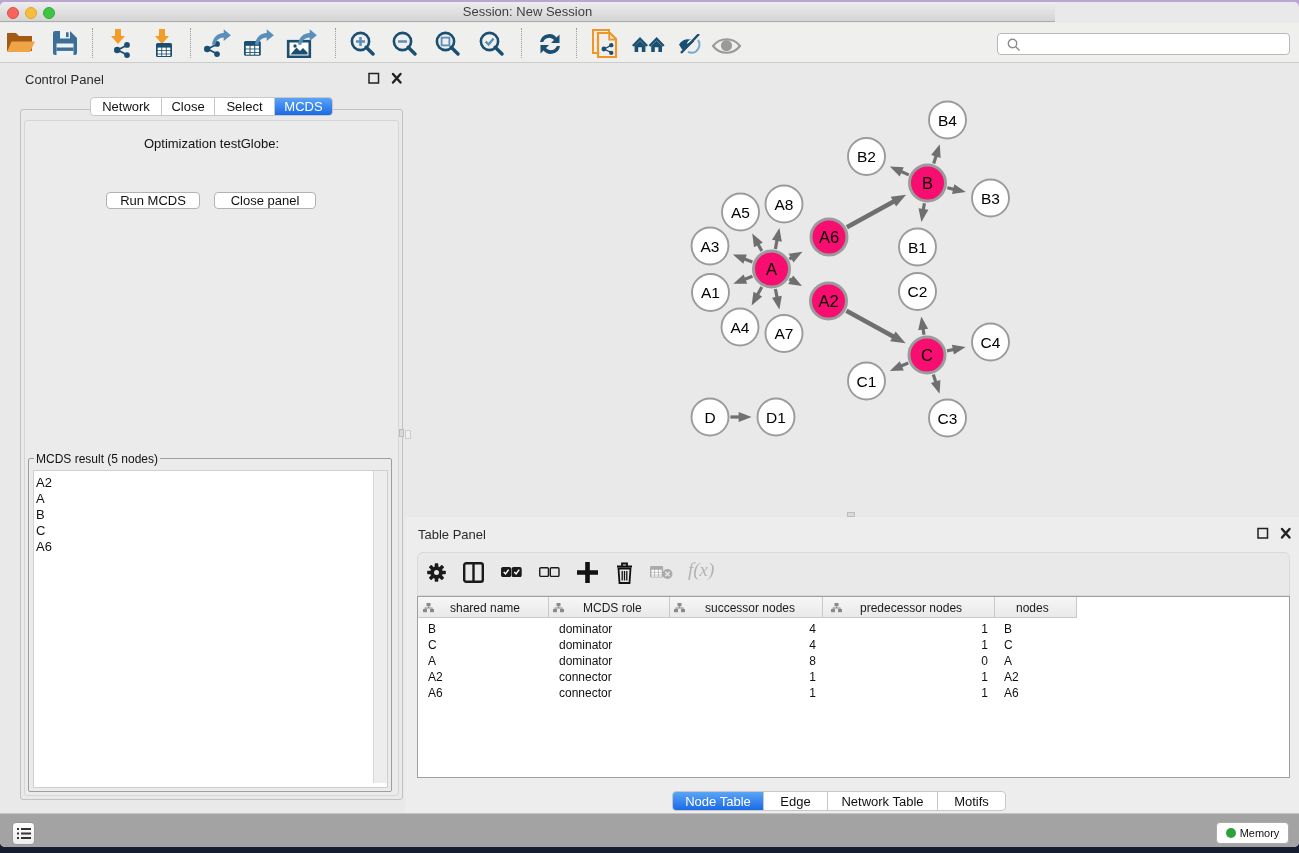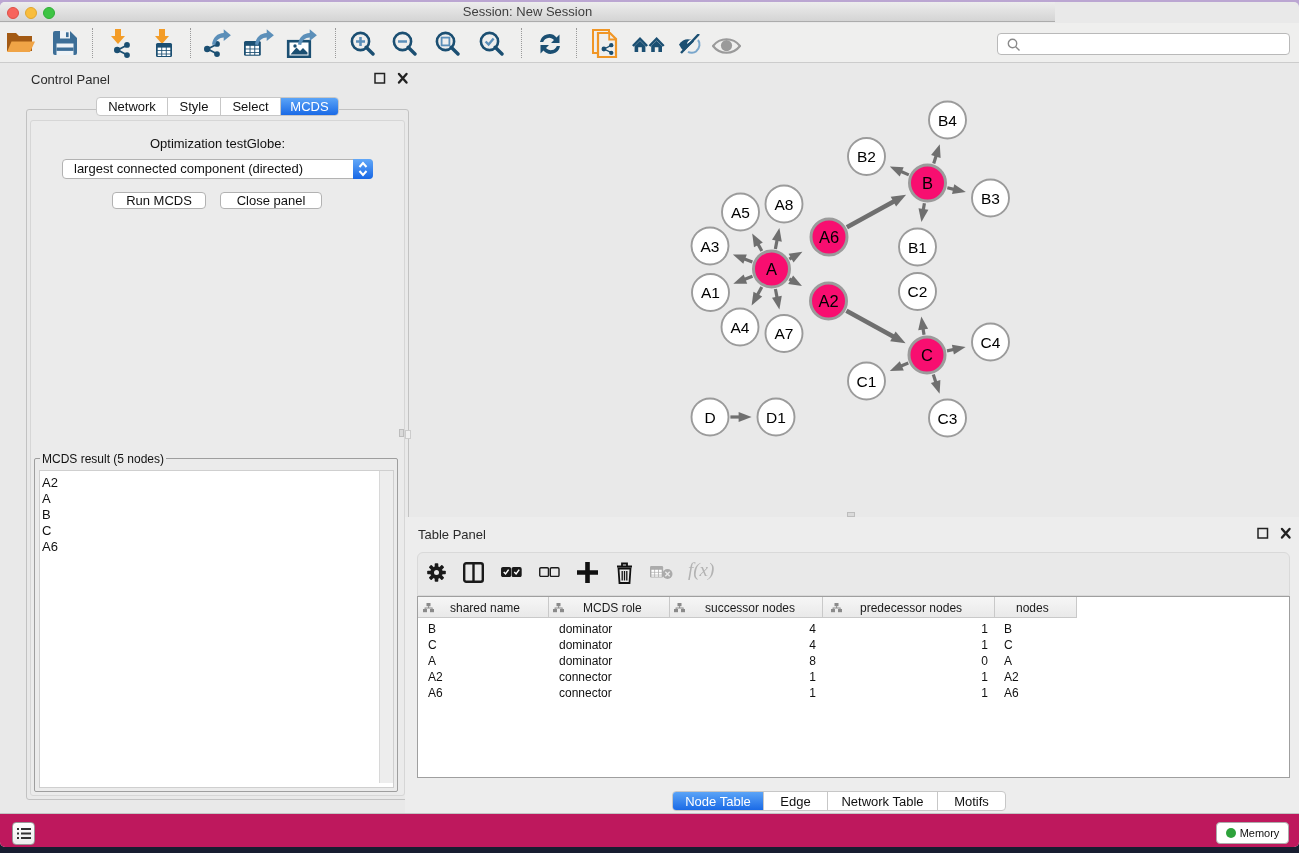"Control Panel" #leftpanel { left: 18px -> 12px }
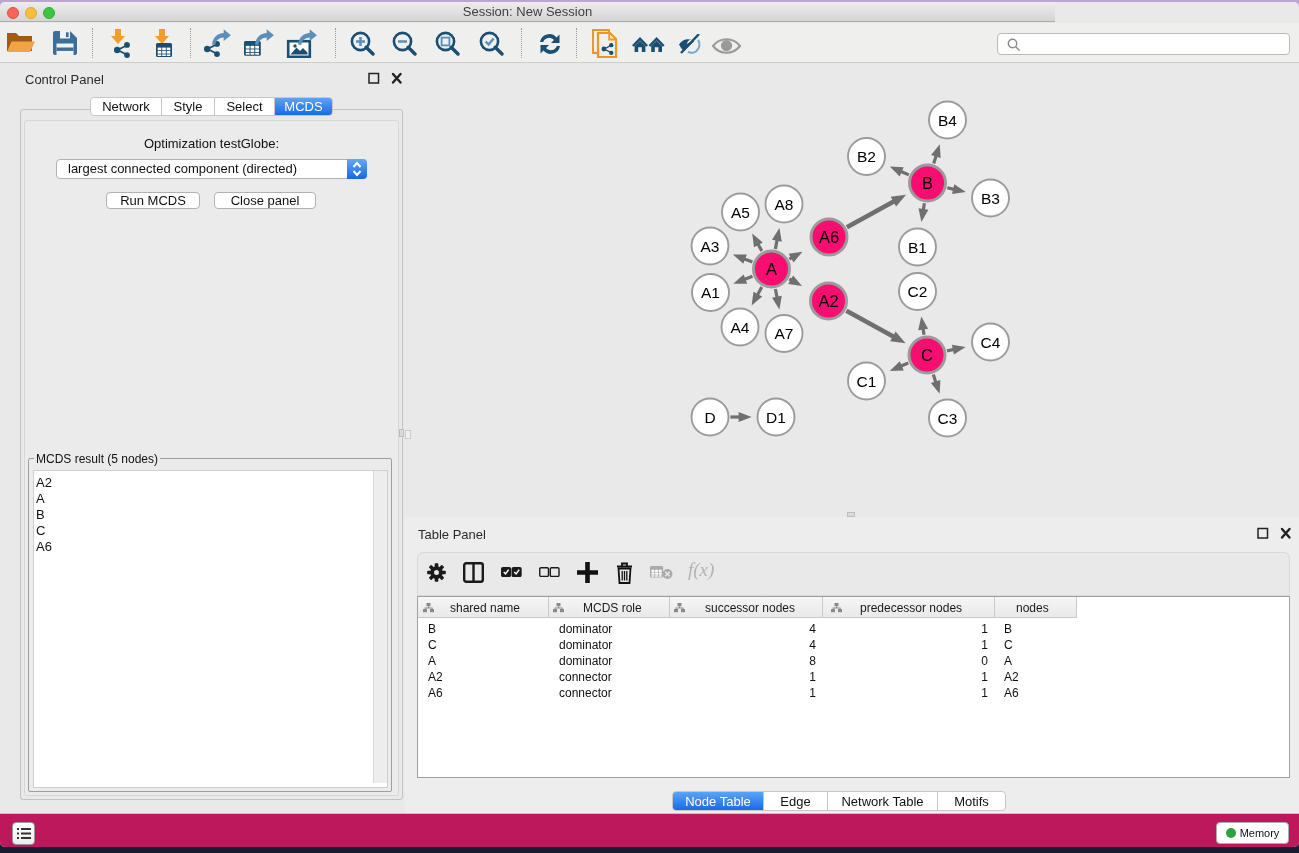"Style" div { text: Style -> Close }
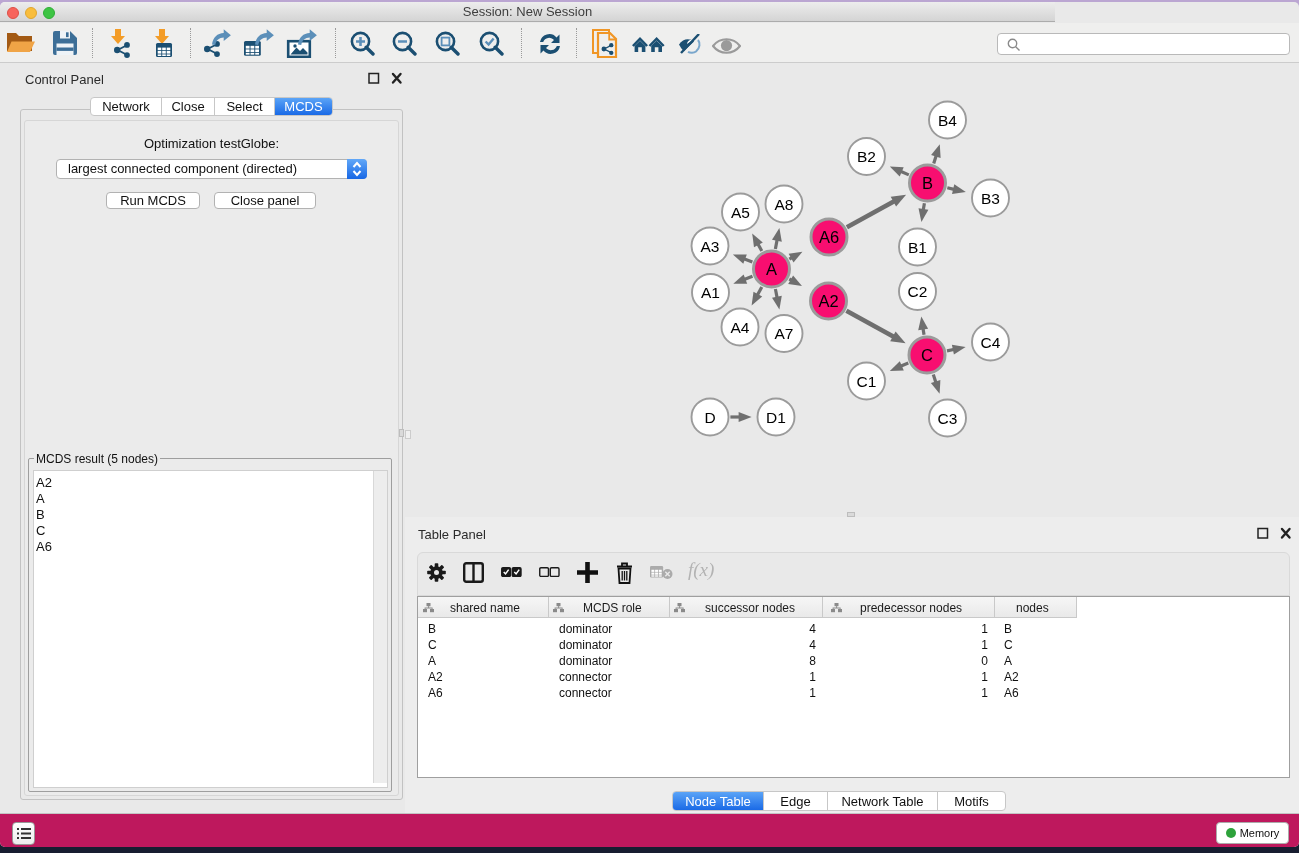"largest connected component (directed)" div { html: <div>largest connected component (directed)<div><svg> <path></path> <path></path> </svg></div></div> -> none }
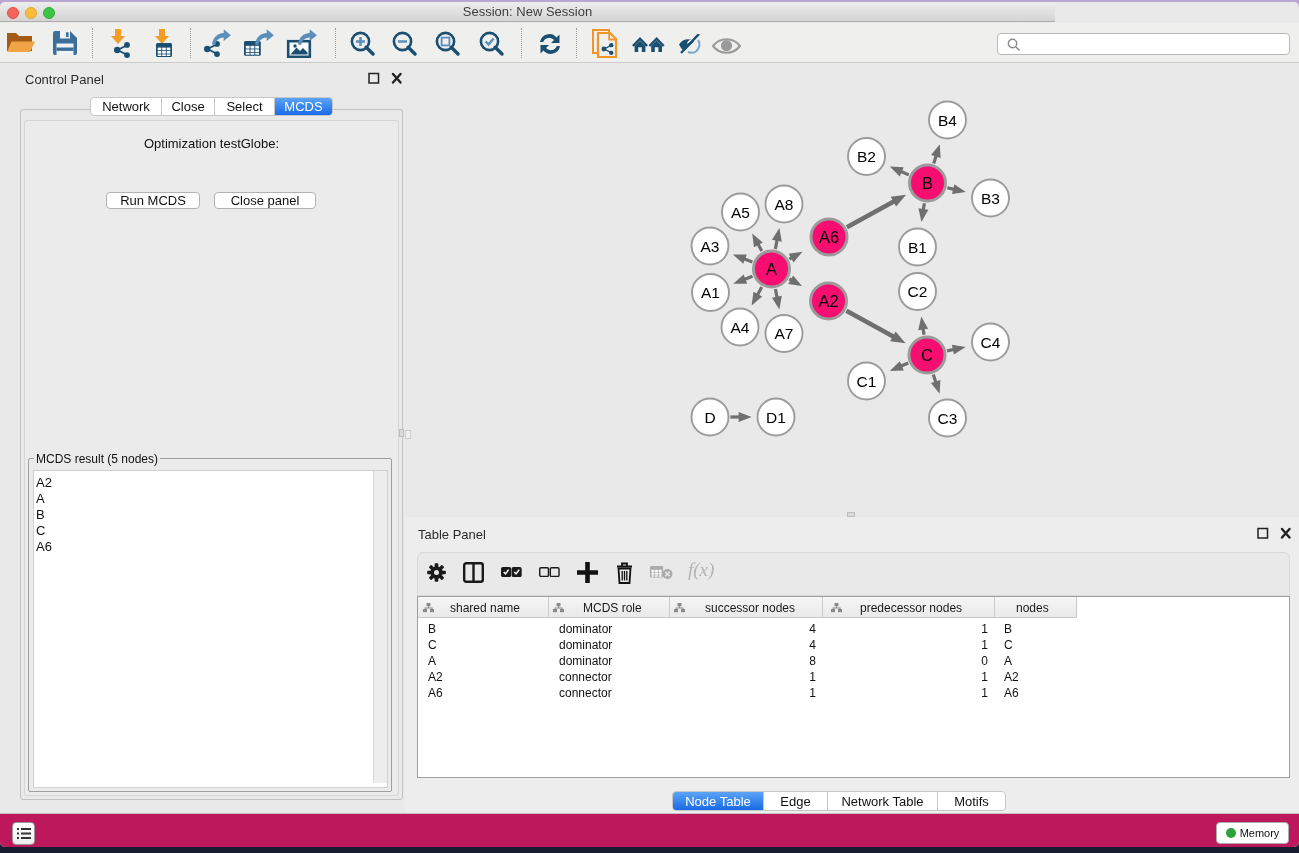"Memory" #statusbar { background: #be185d -> #a3a3a3 }
